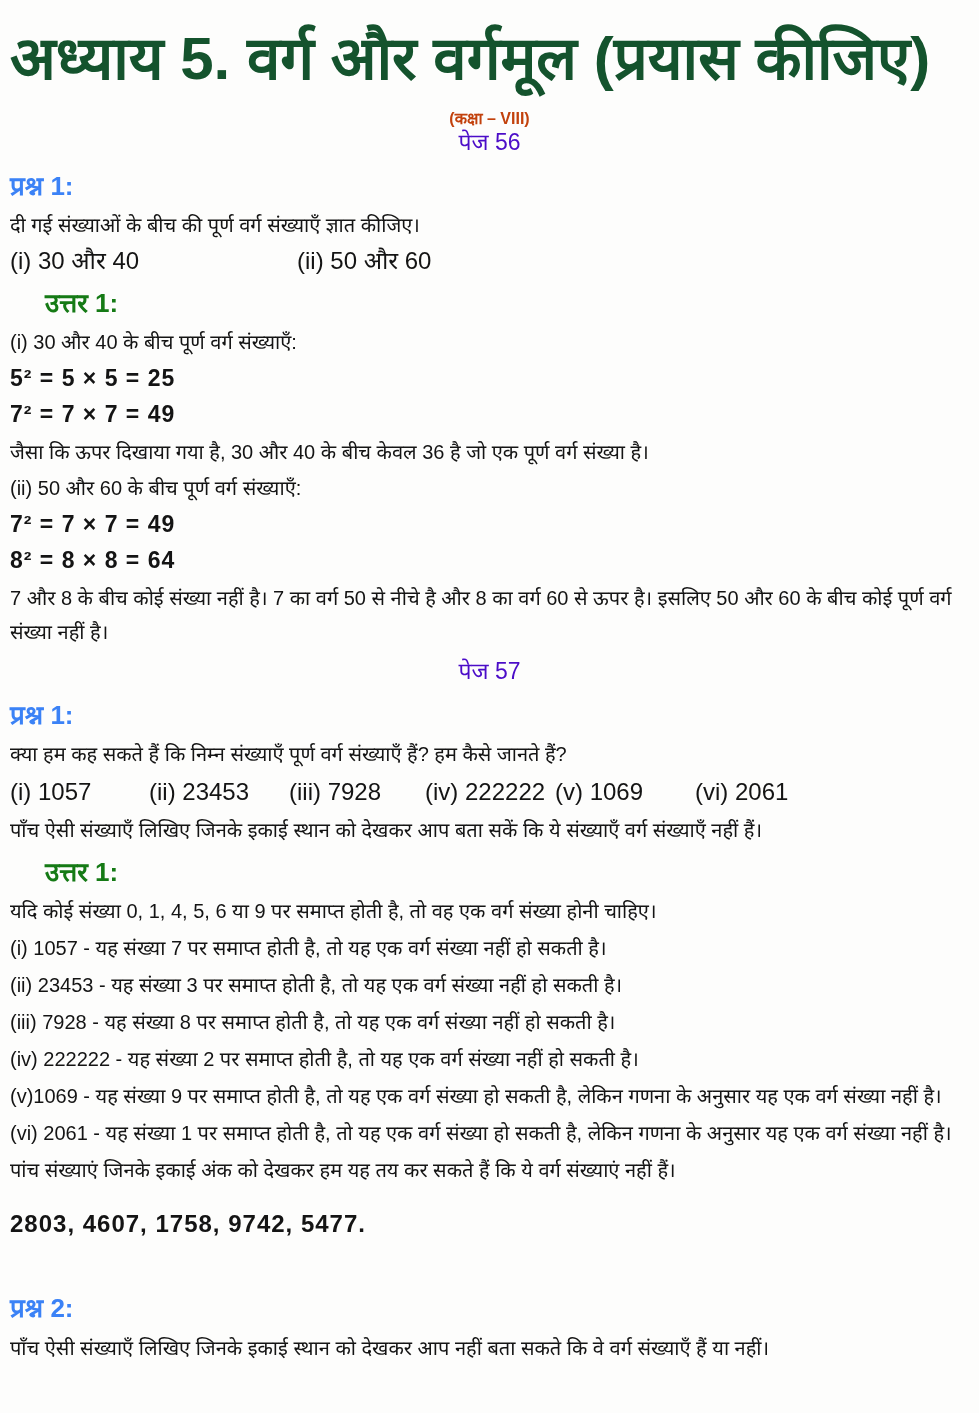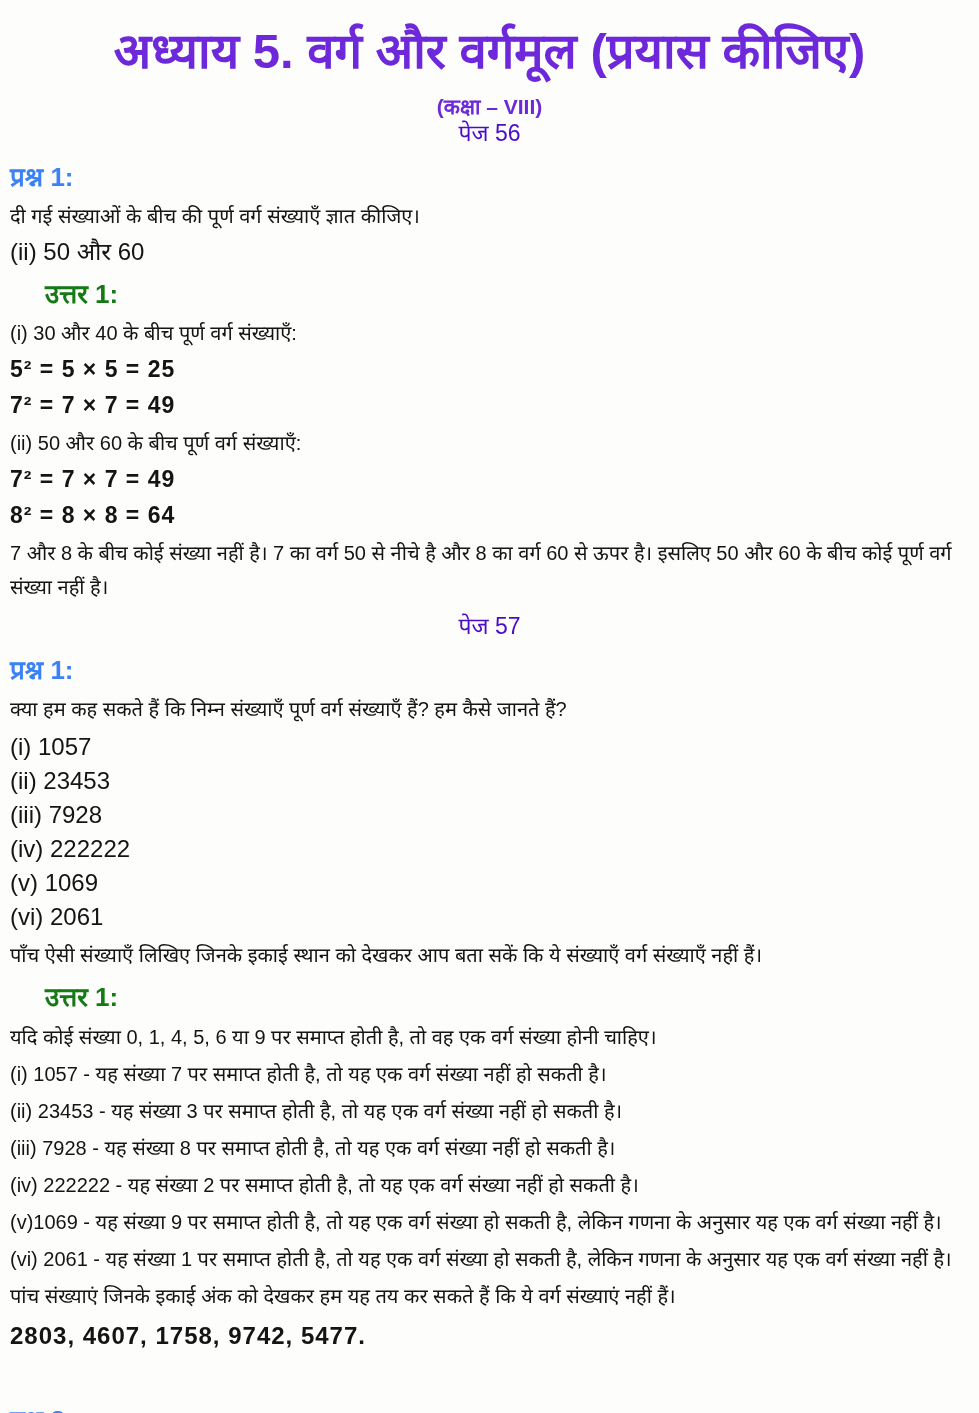"अध्याय 5. वर्ग और वर्गमूल" .title { color: #6d28d9 -> #14532d; font-size: 49px -> 60px; text-align: center -> left }
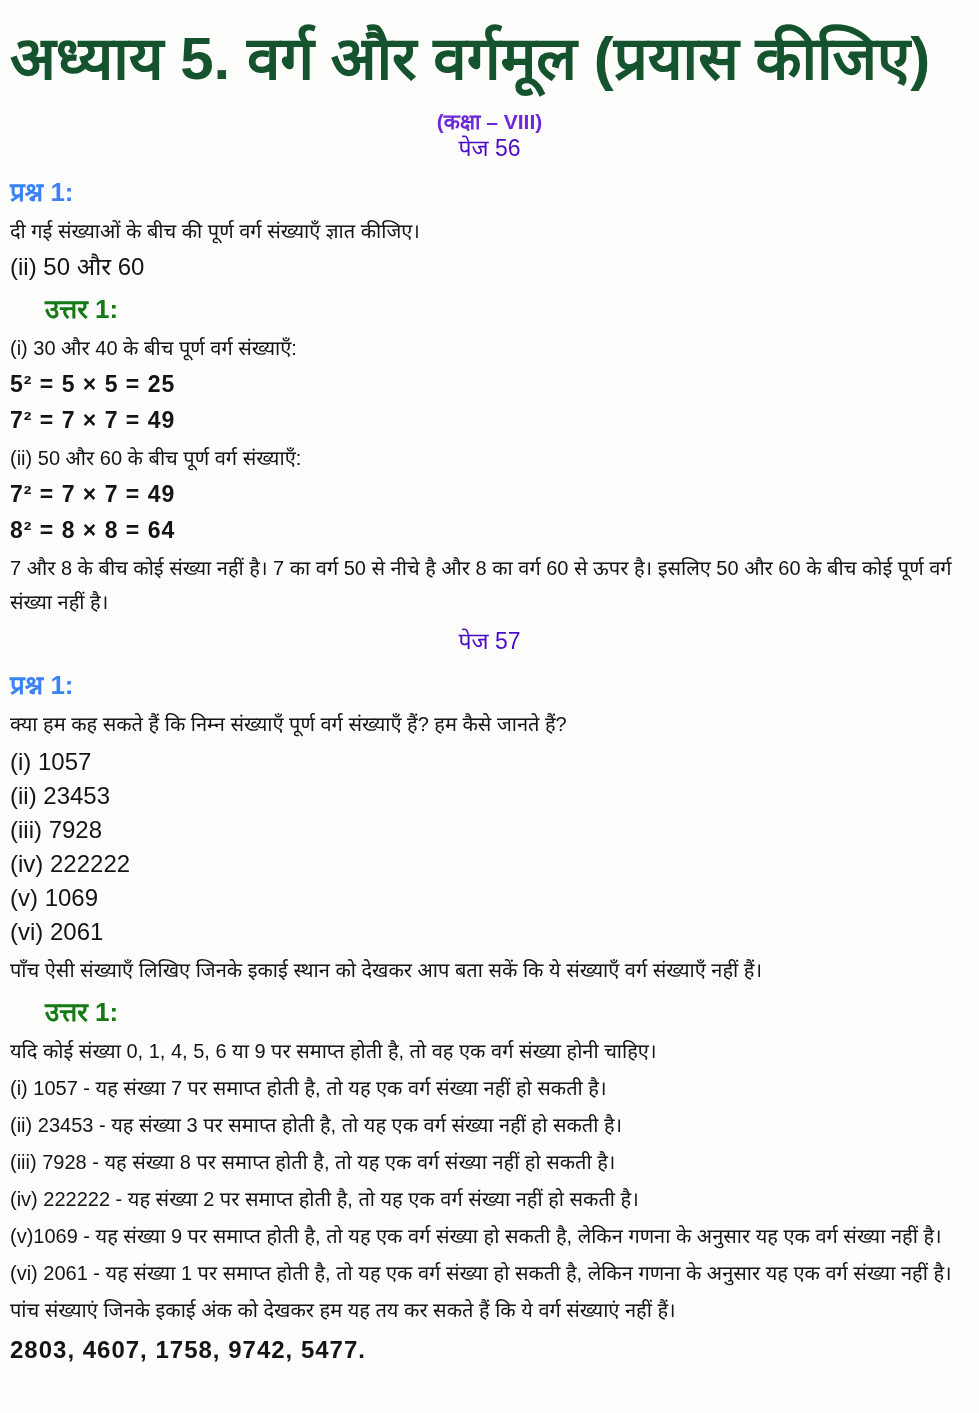"(कक्षा – VIII)" .subtitle { color: #6d28d9 -> #c2410c; font-size: 21px -> 16px }
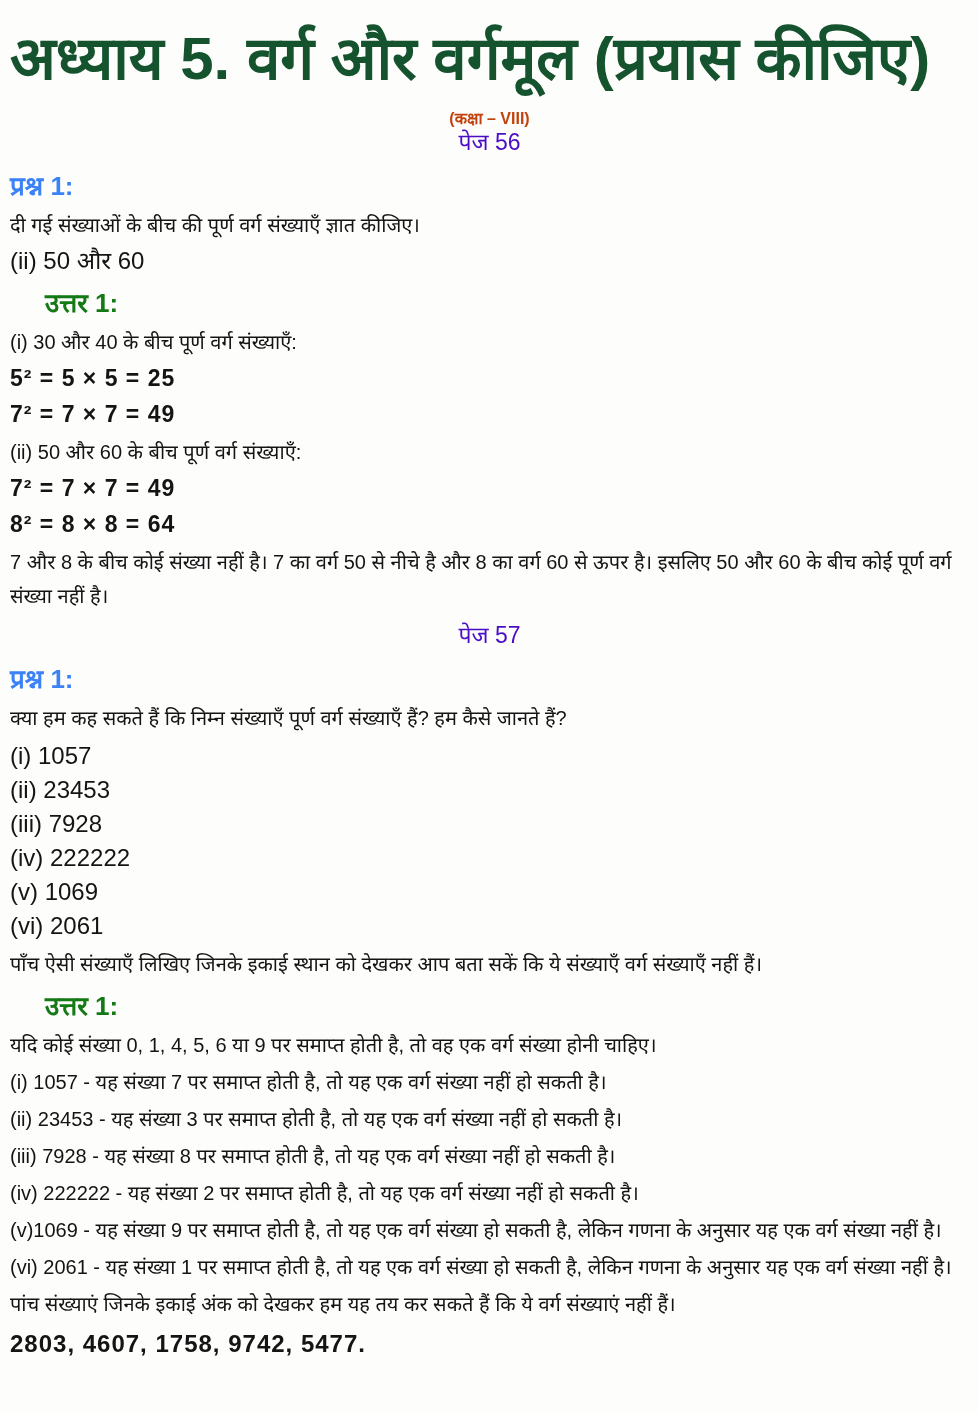"(i) 30 और 40" span.opt { html: none -> <span>(i) 30 और 40</span> }
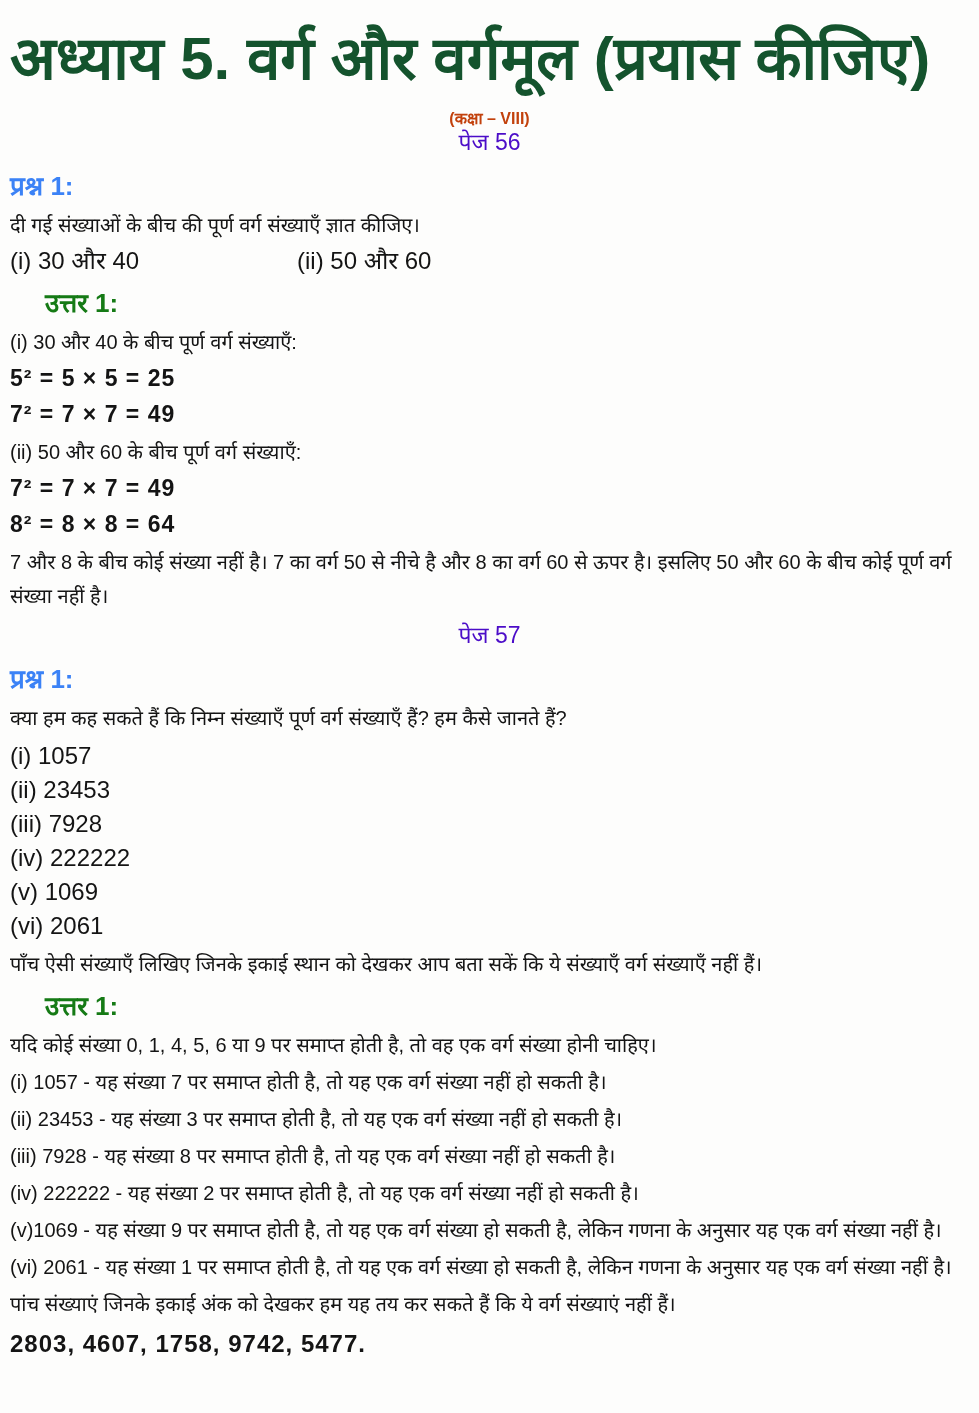"जैसा कि ऊपर दिखाया गया" div.line { html: none -> <div>जैसा कि ऊपर दिखाया गया है, 30 और 40 के बीच केवल 36 है जो एक पूर्ण वर्ग संख्या है।</div> }
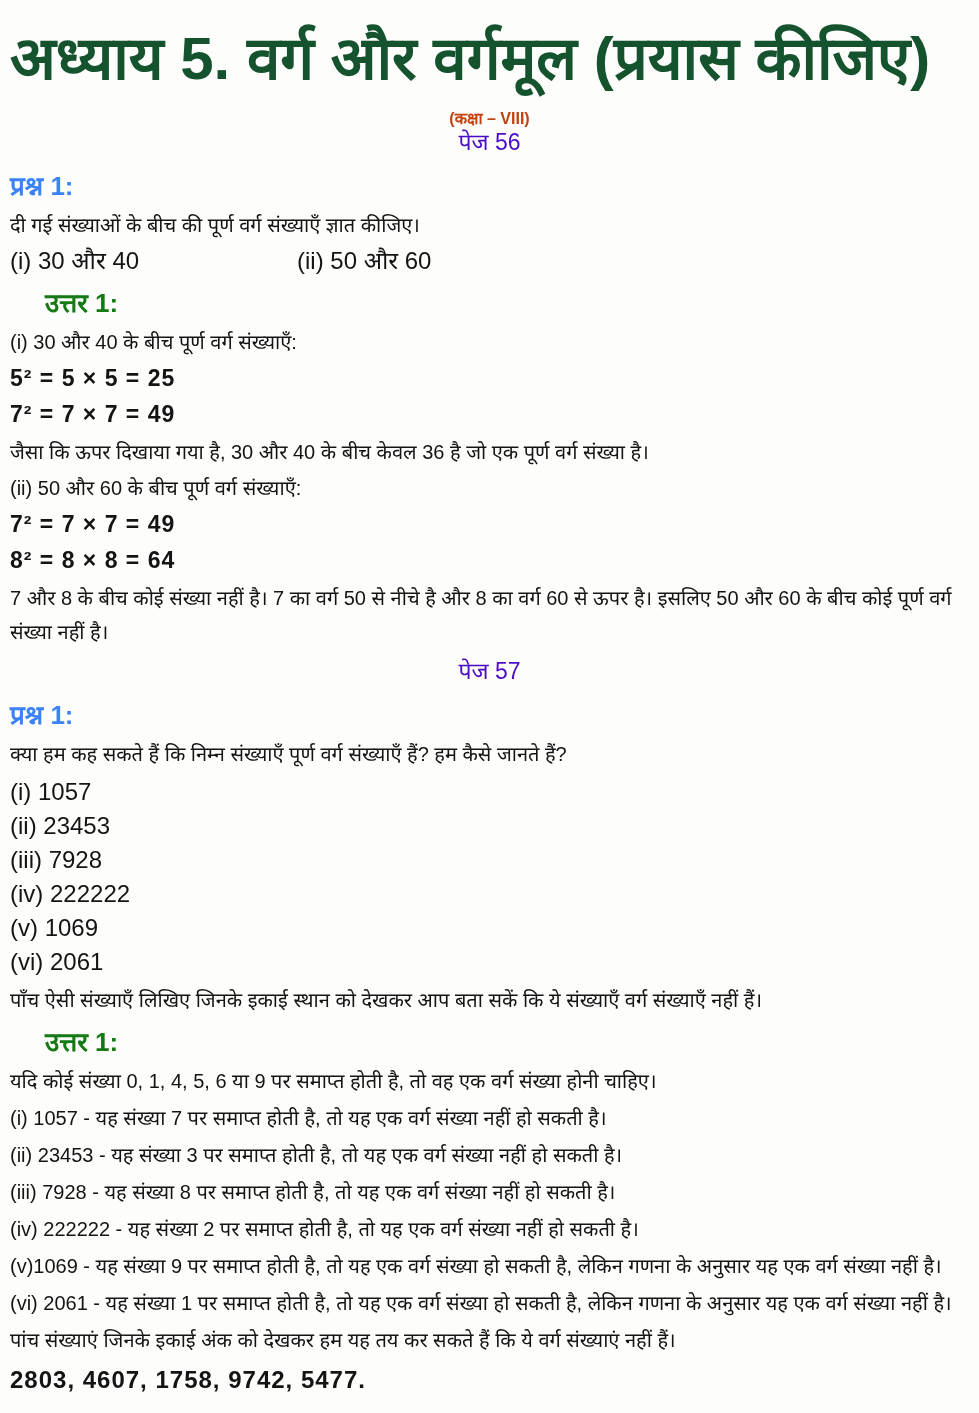"(i) 1057" .numbers-row { flex-direction: column -> none }
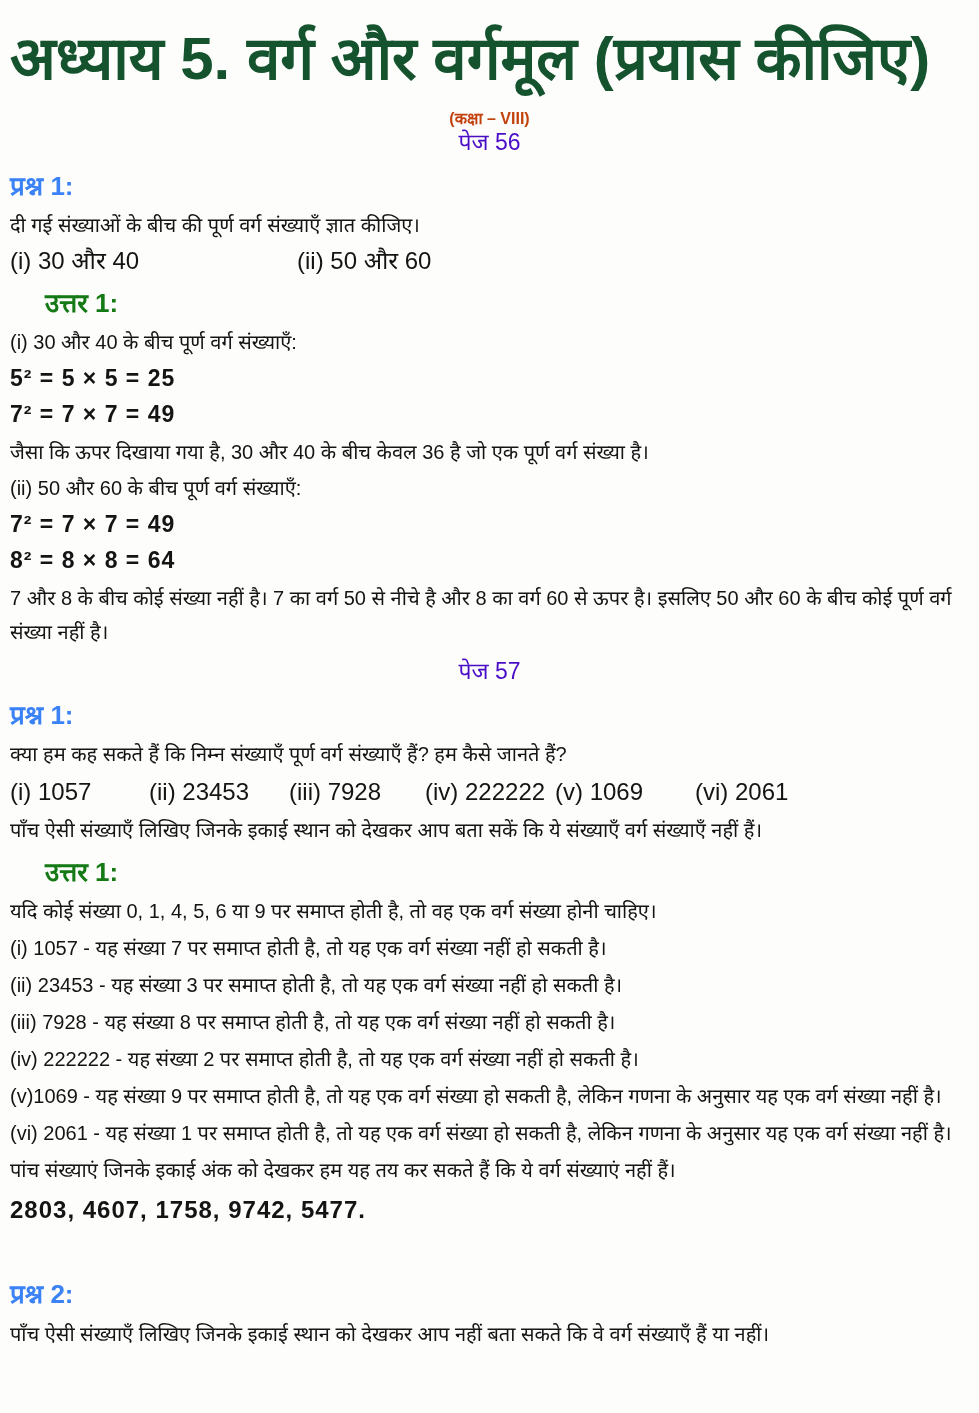"2803, 4607, 1758, 9742, 5477." .plain-numbers { margin: 6px 0 2px 0 -> 20px 0 2px 0 }
